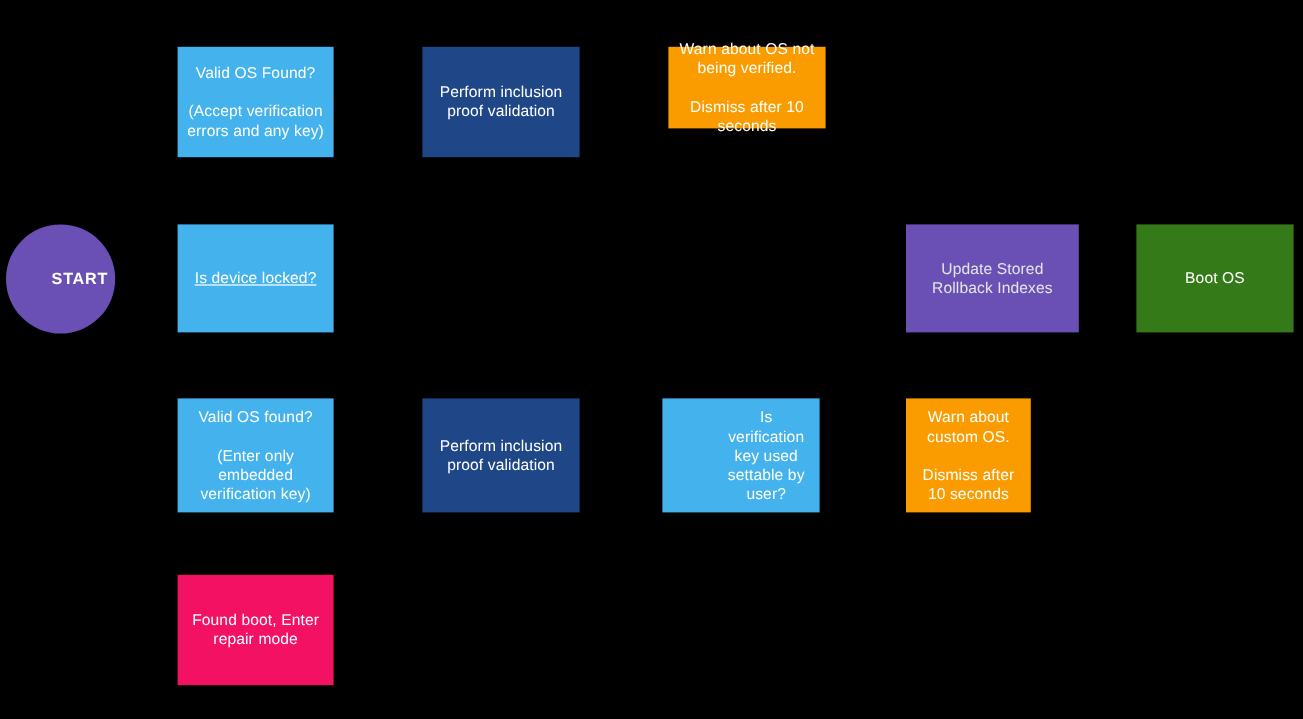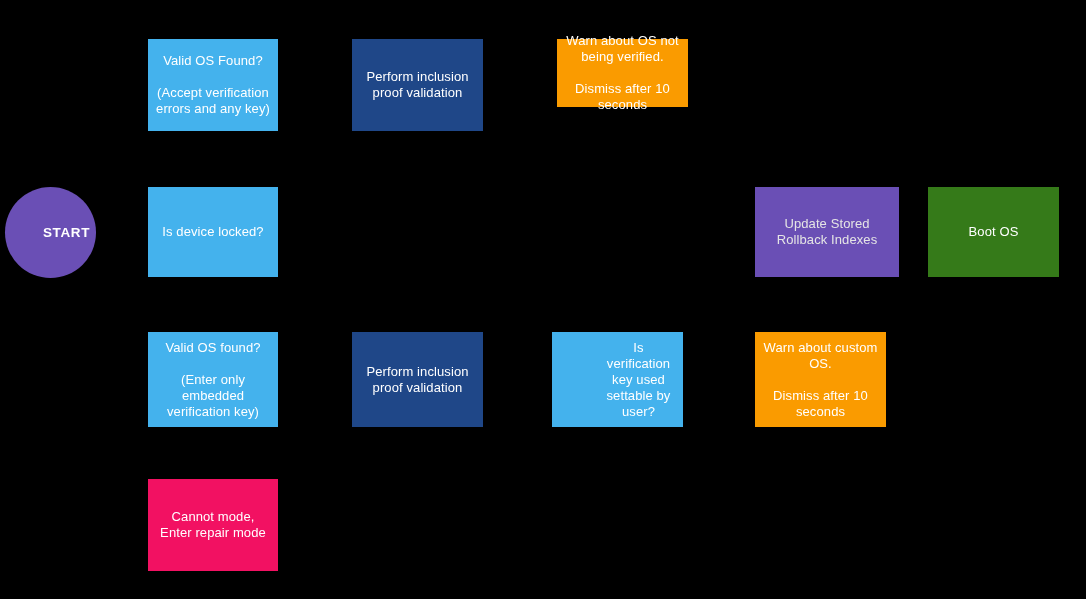"Is device locked?" div.node { text-decoration: none -> underline }
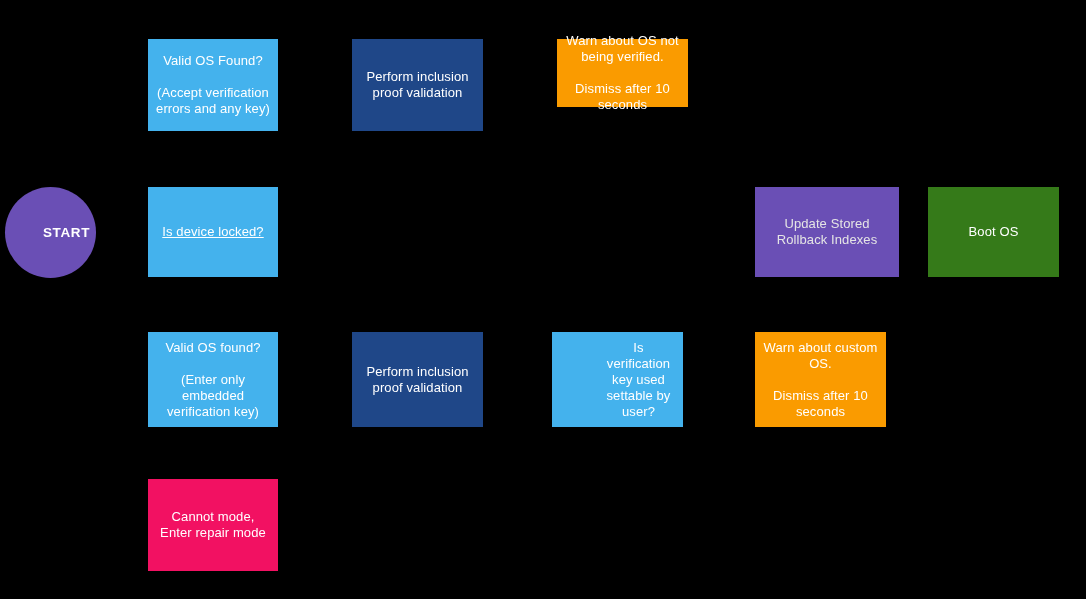"Boot OS" div.node { left: 928px -> 947px }
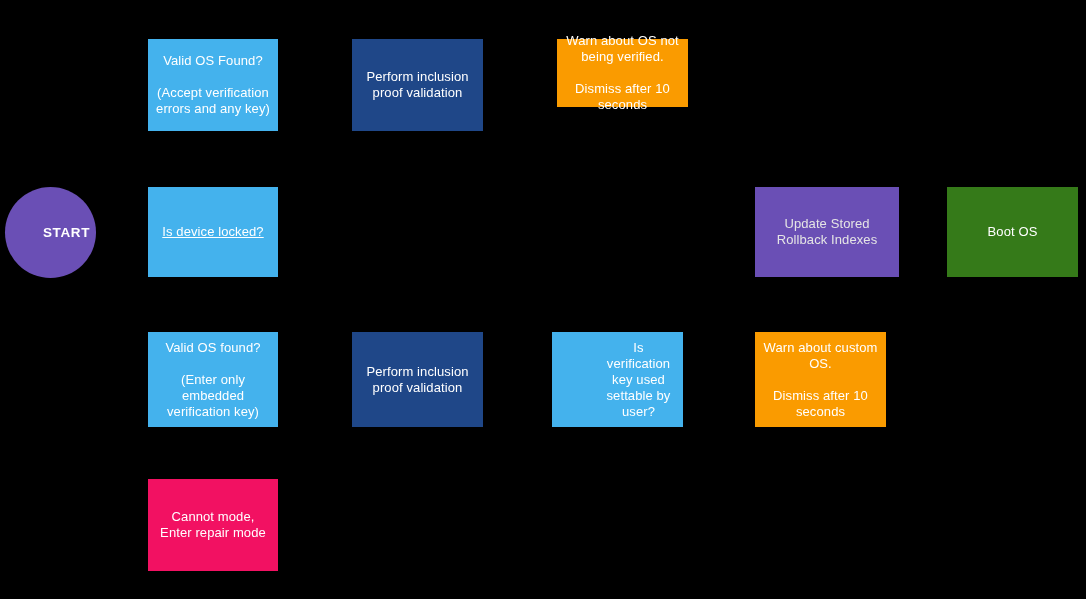"Warn about custom OS." div.node { width: 131px -> 104px }
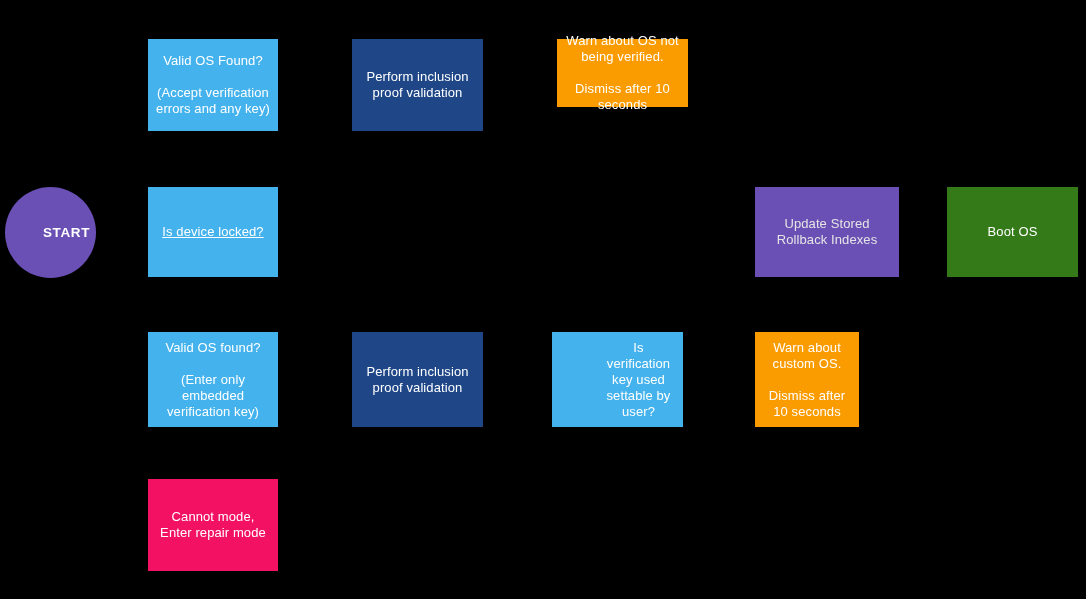"Cannot mode, Enter repair mode" span.seg { text: Cannot mode -> Found boot }
